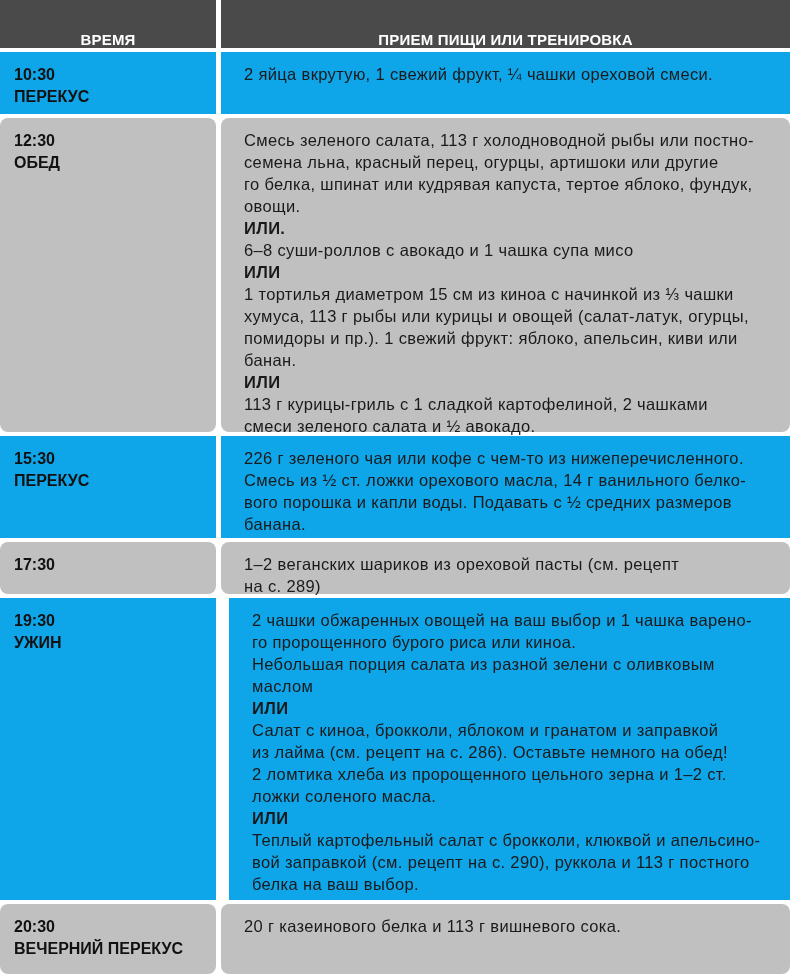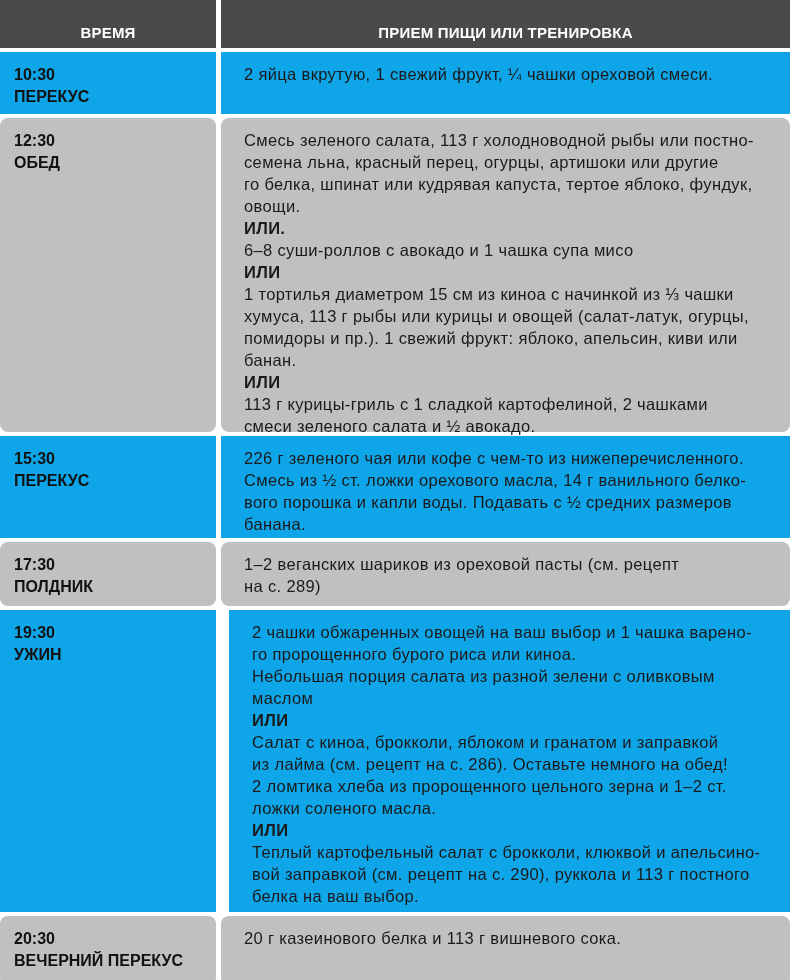"ВРЕМЯ" .header .cell-time, .header .cell-meal { padding: 9px -> 16px }
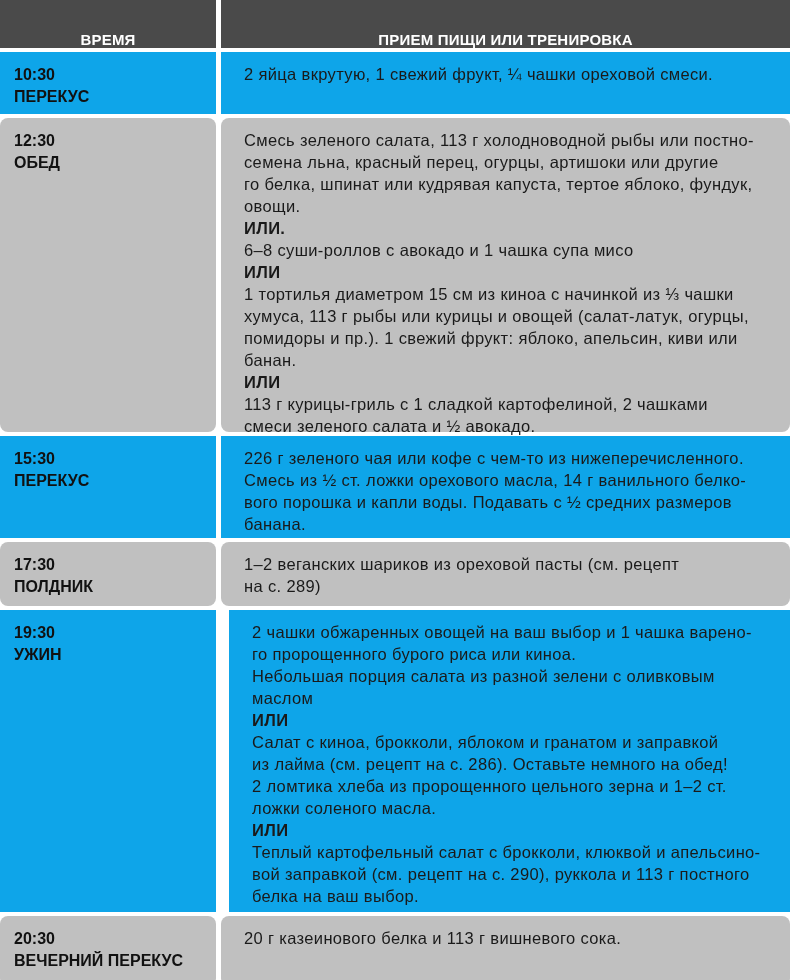"17:30" .r-1730 { height: 64px -> 52px }
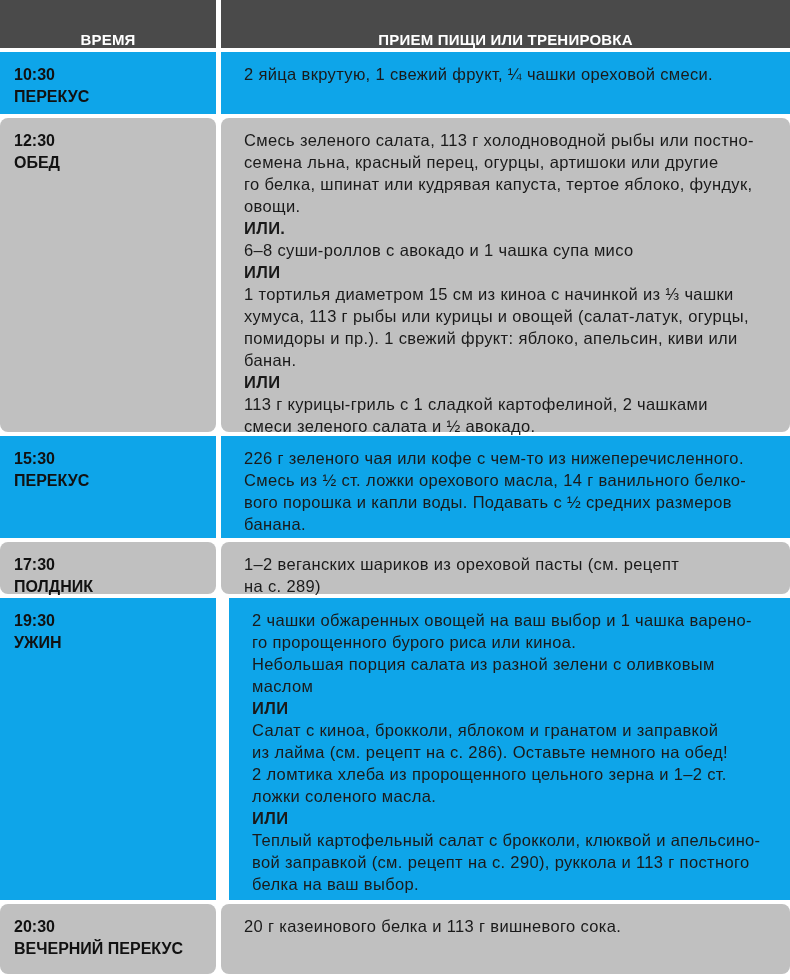"ПОЛДНИК" div.time-label { html: <div>ПОЛДНИК</div> -> none }
